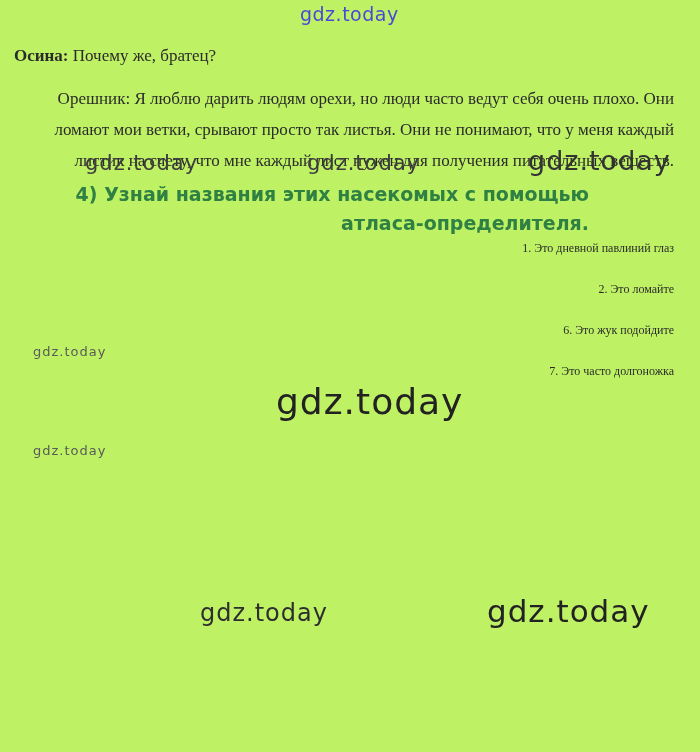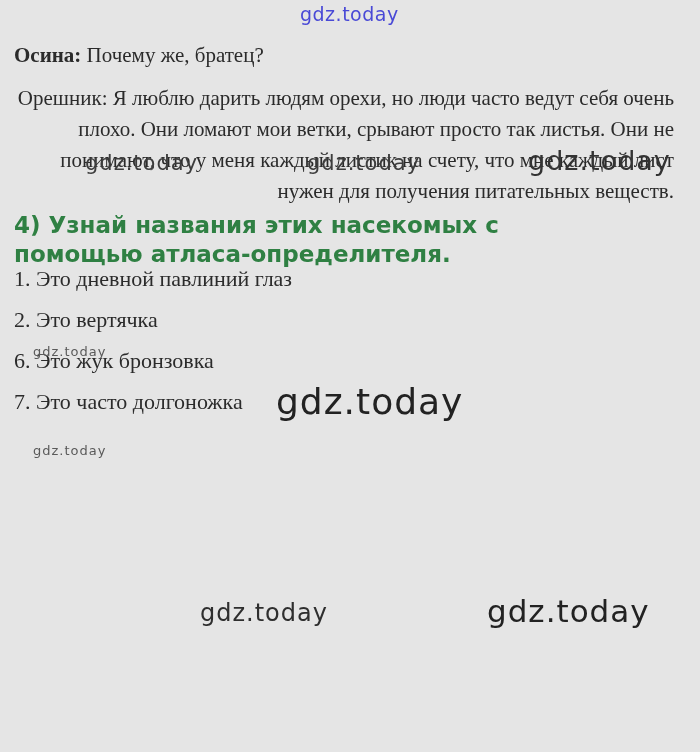"gdz.today" .page { background: #e5e5e5 -> #bef264 }
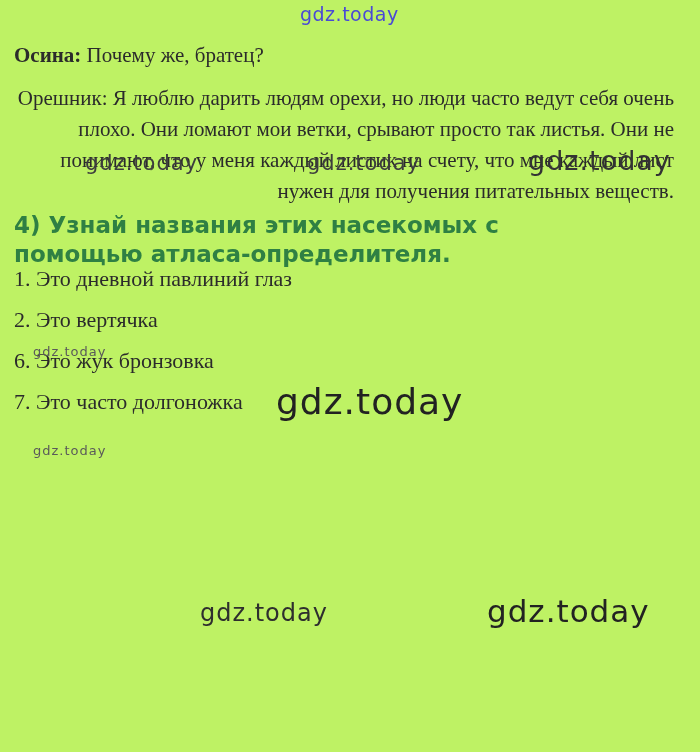"Осина: Почему же, братец?" .para { font-size: 21px -> 17px }
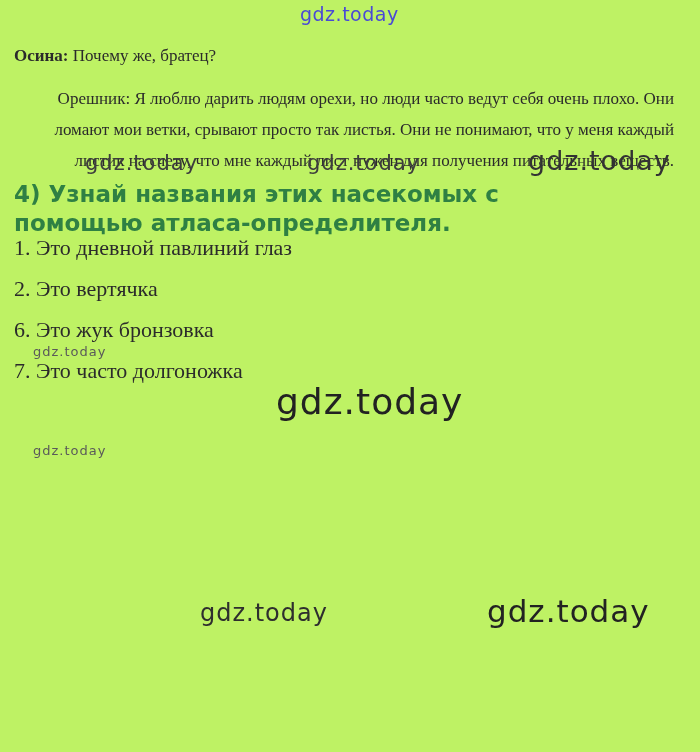"4) Узнай названия этих насекомых" .task-heading { font-size: 23px -> 19px; text-align: none -> right }
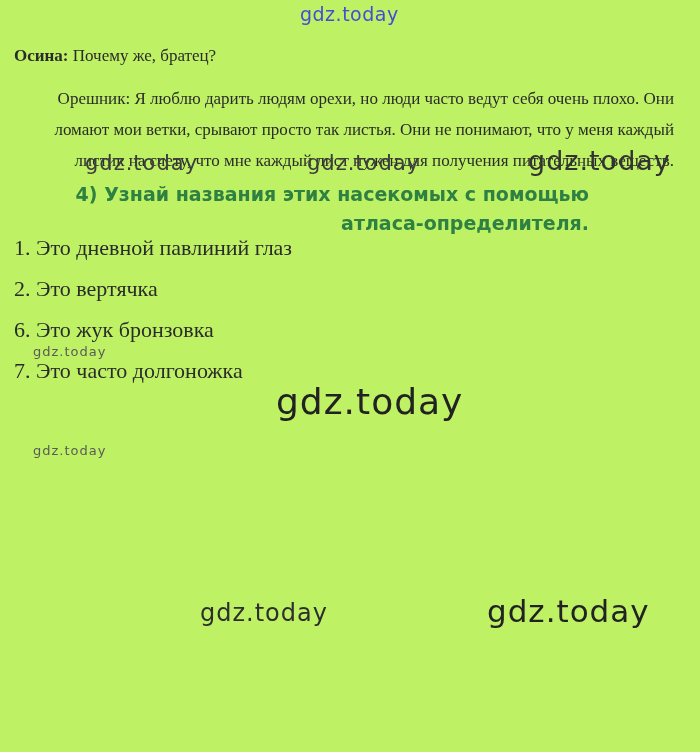"1. Это дневной павлиний глаз" .answer-item { font-size: 22px -> 12px; text-align: none -> right }
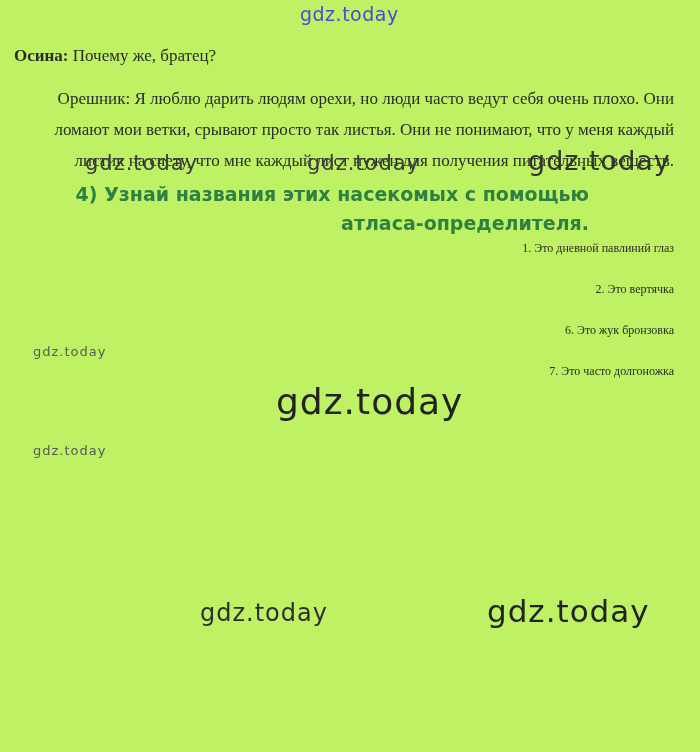"Это вертячка" span { text: вертячка -> ломайте }
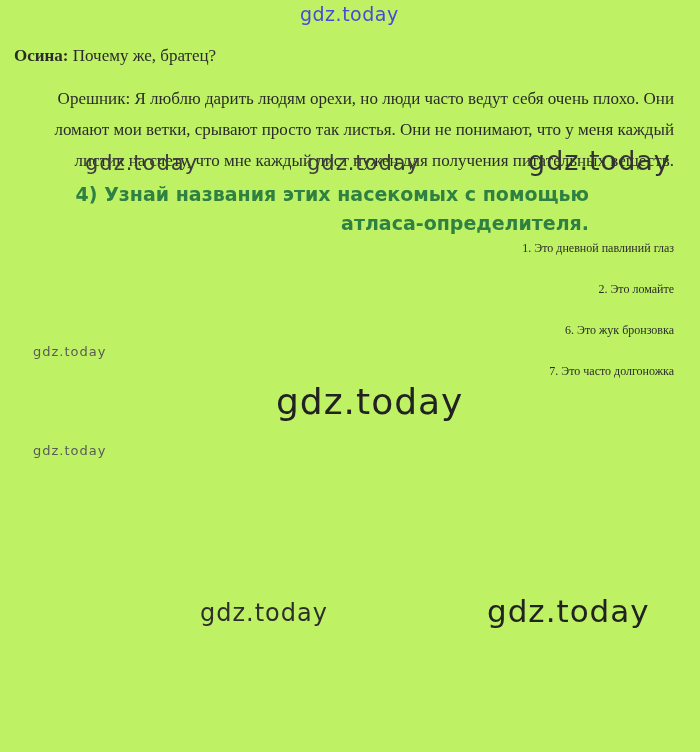"Это жук бронзовка" span { text: бронзовка -> подойдите }
